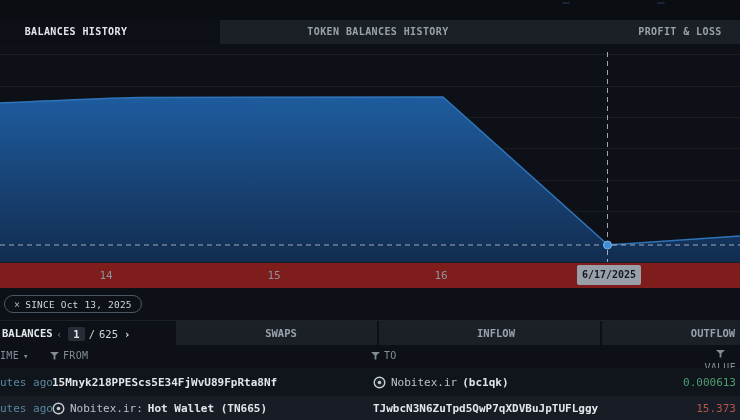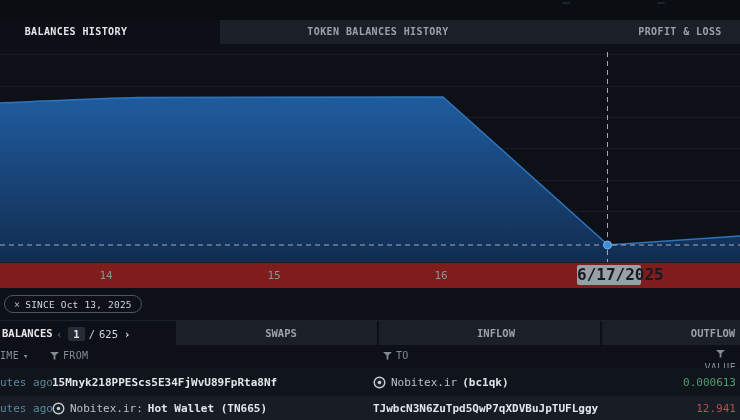"6/17/2025" .tooltip { font-size: 16px -> 10px }
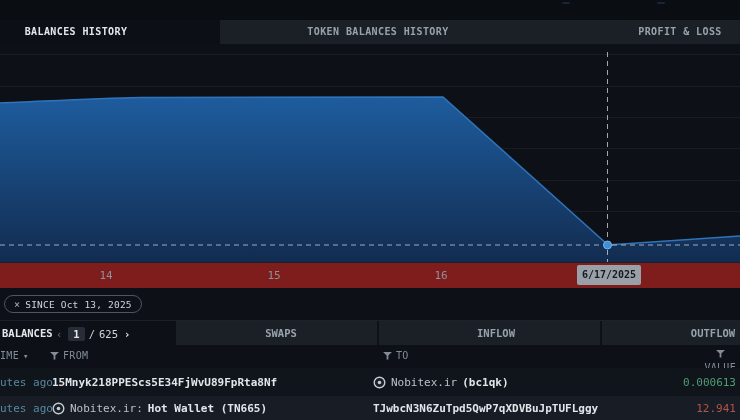"TO" div.abs { left: 383px -> 371px }
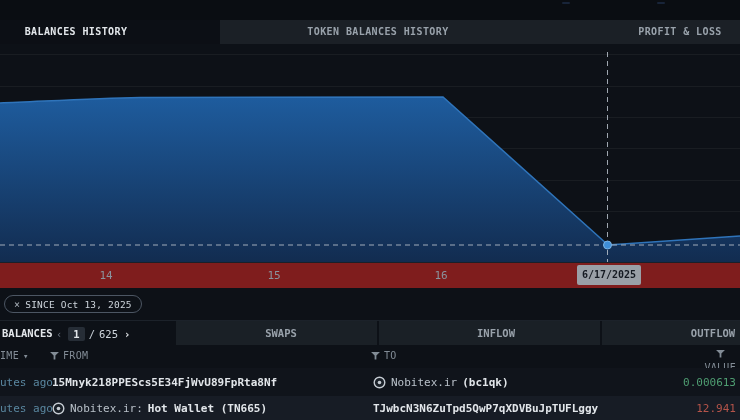"12.941" div.cell { text: 12.941 -> 15.373 }
